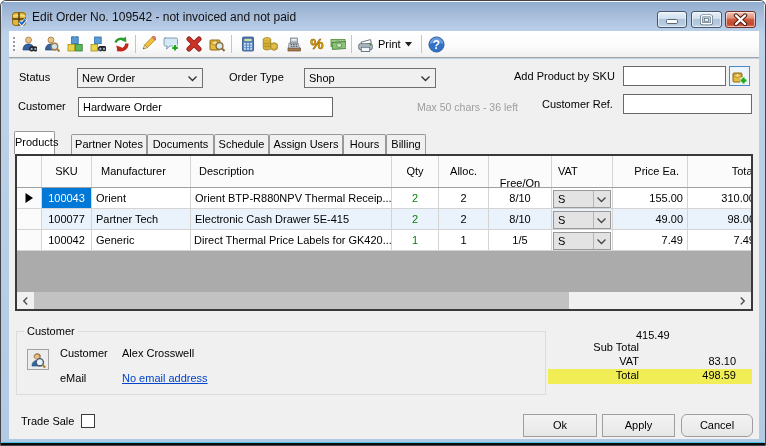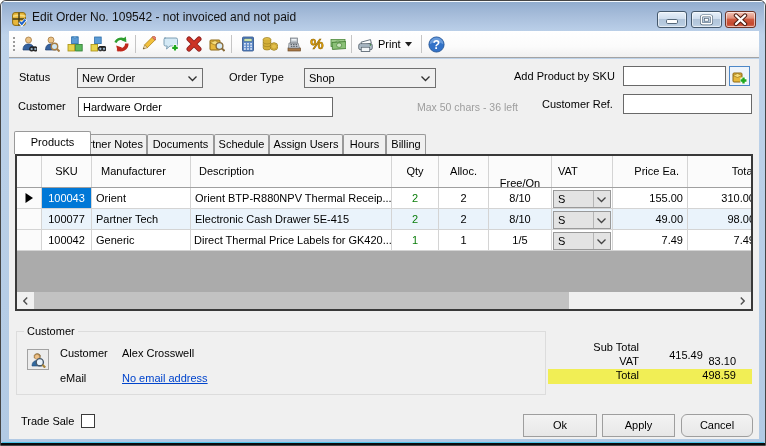"Products" div.tab { width: 77px -> 41px }
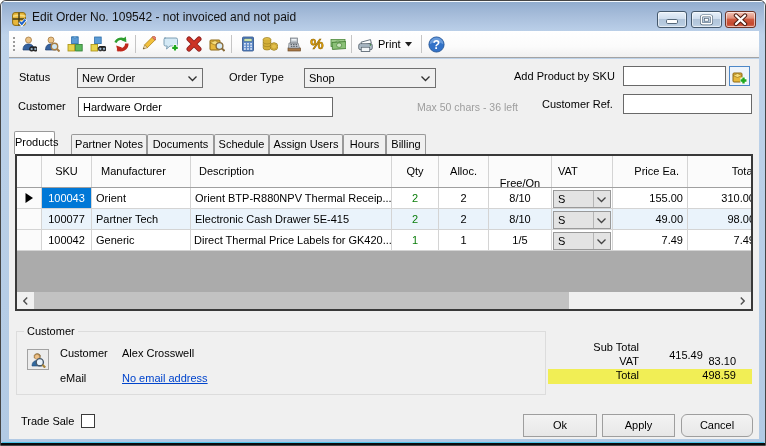"415.49" div.lbl { text-align: center -> left; top: 348px -> 328px }
